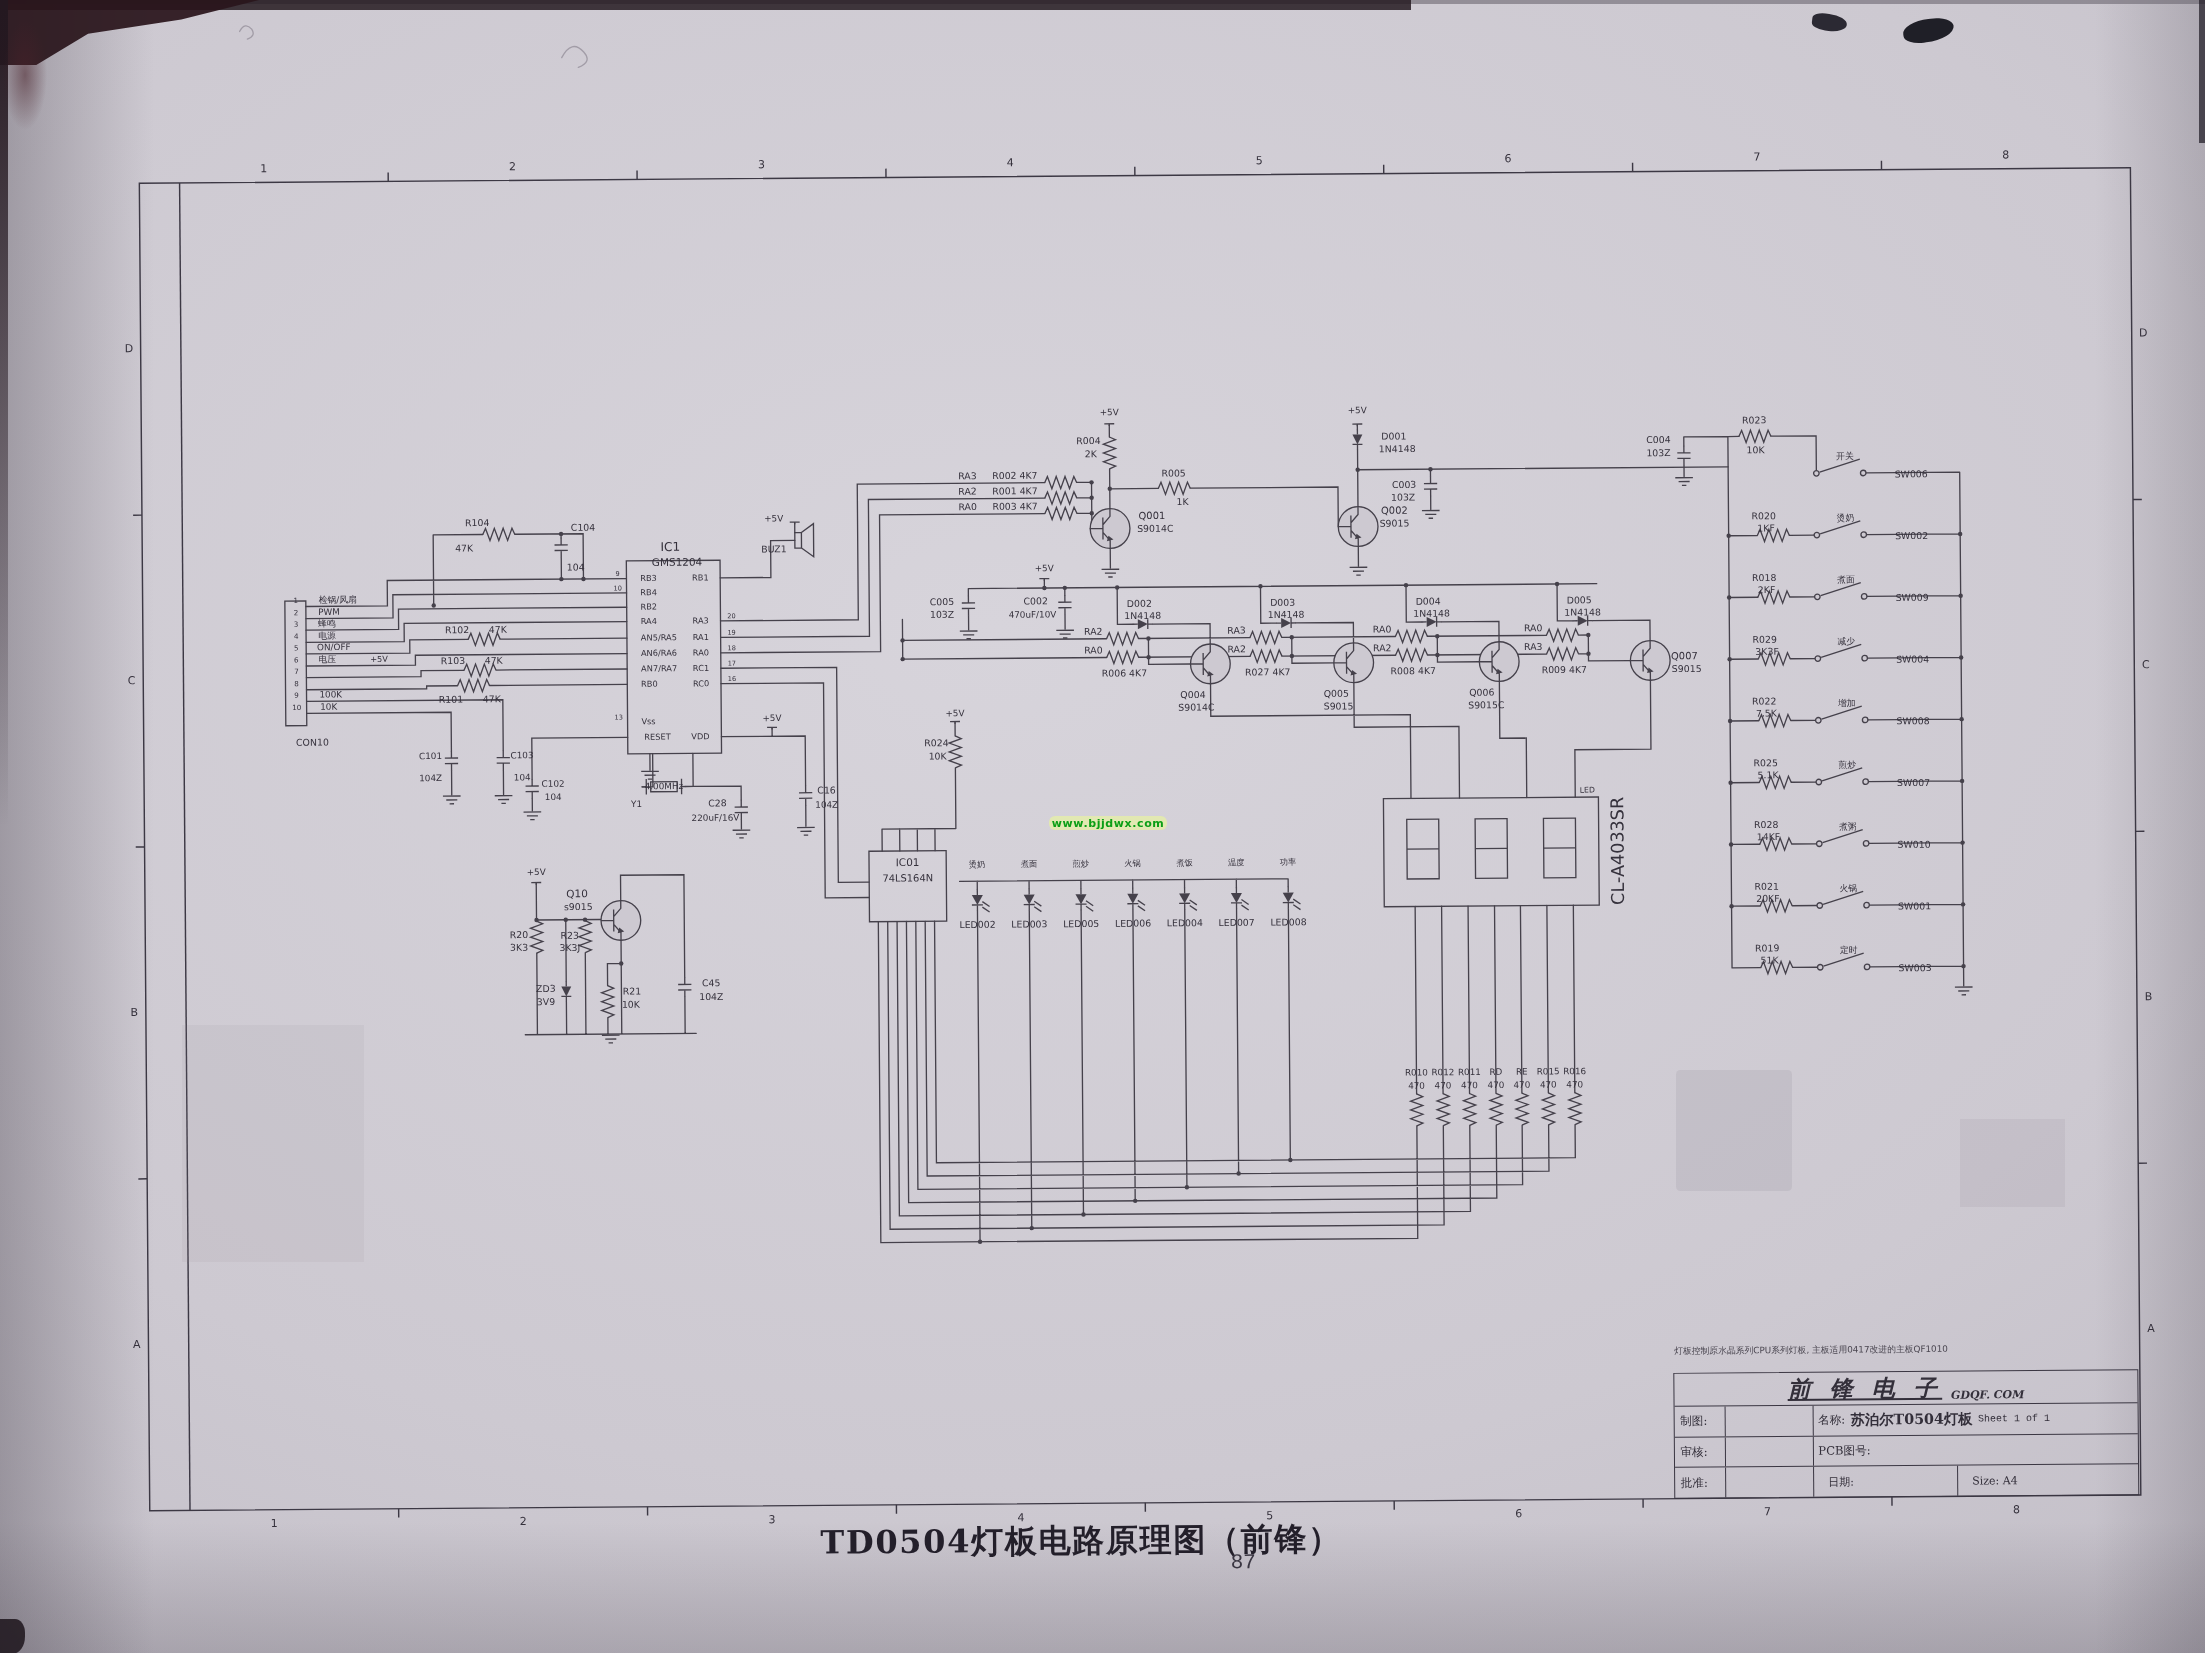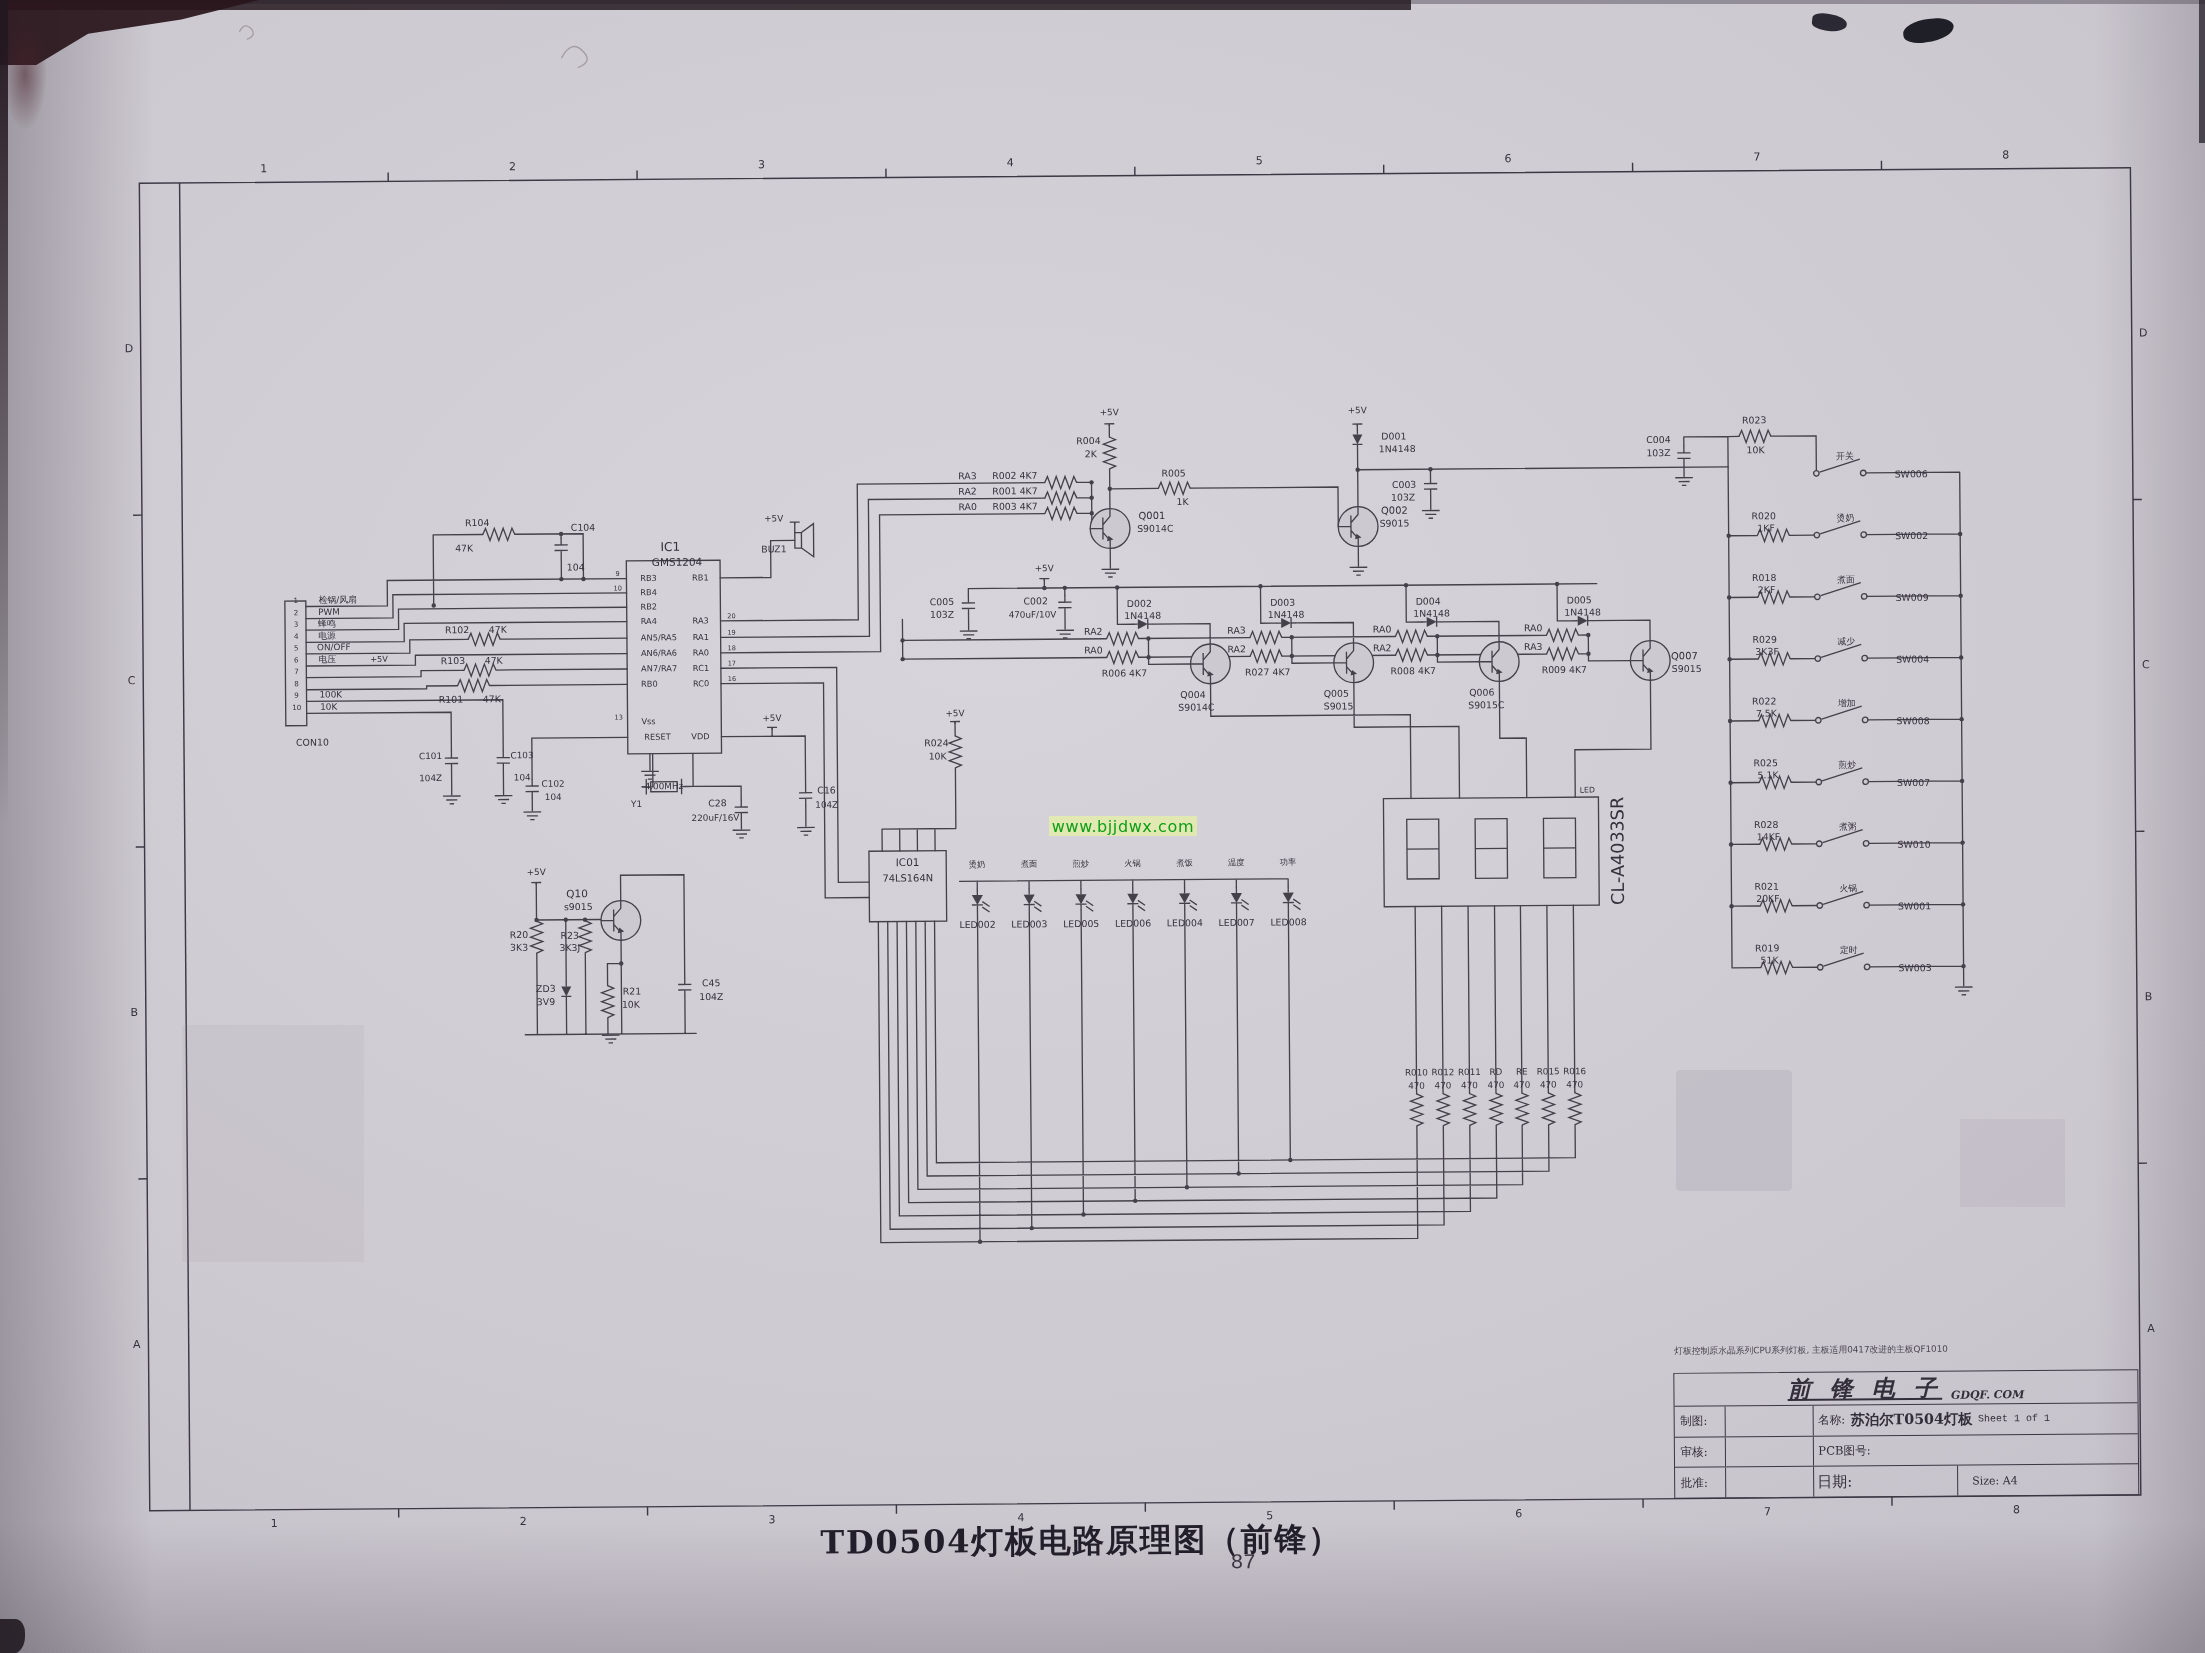"www.bjjdwx.com" .wm { border-radius: none -> 6px; font-size: 16px -> 11px; font-weight: normal -> bold }
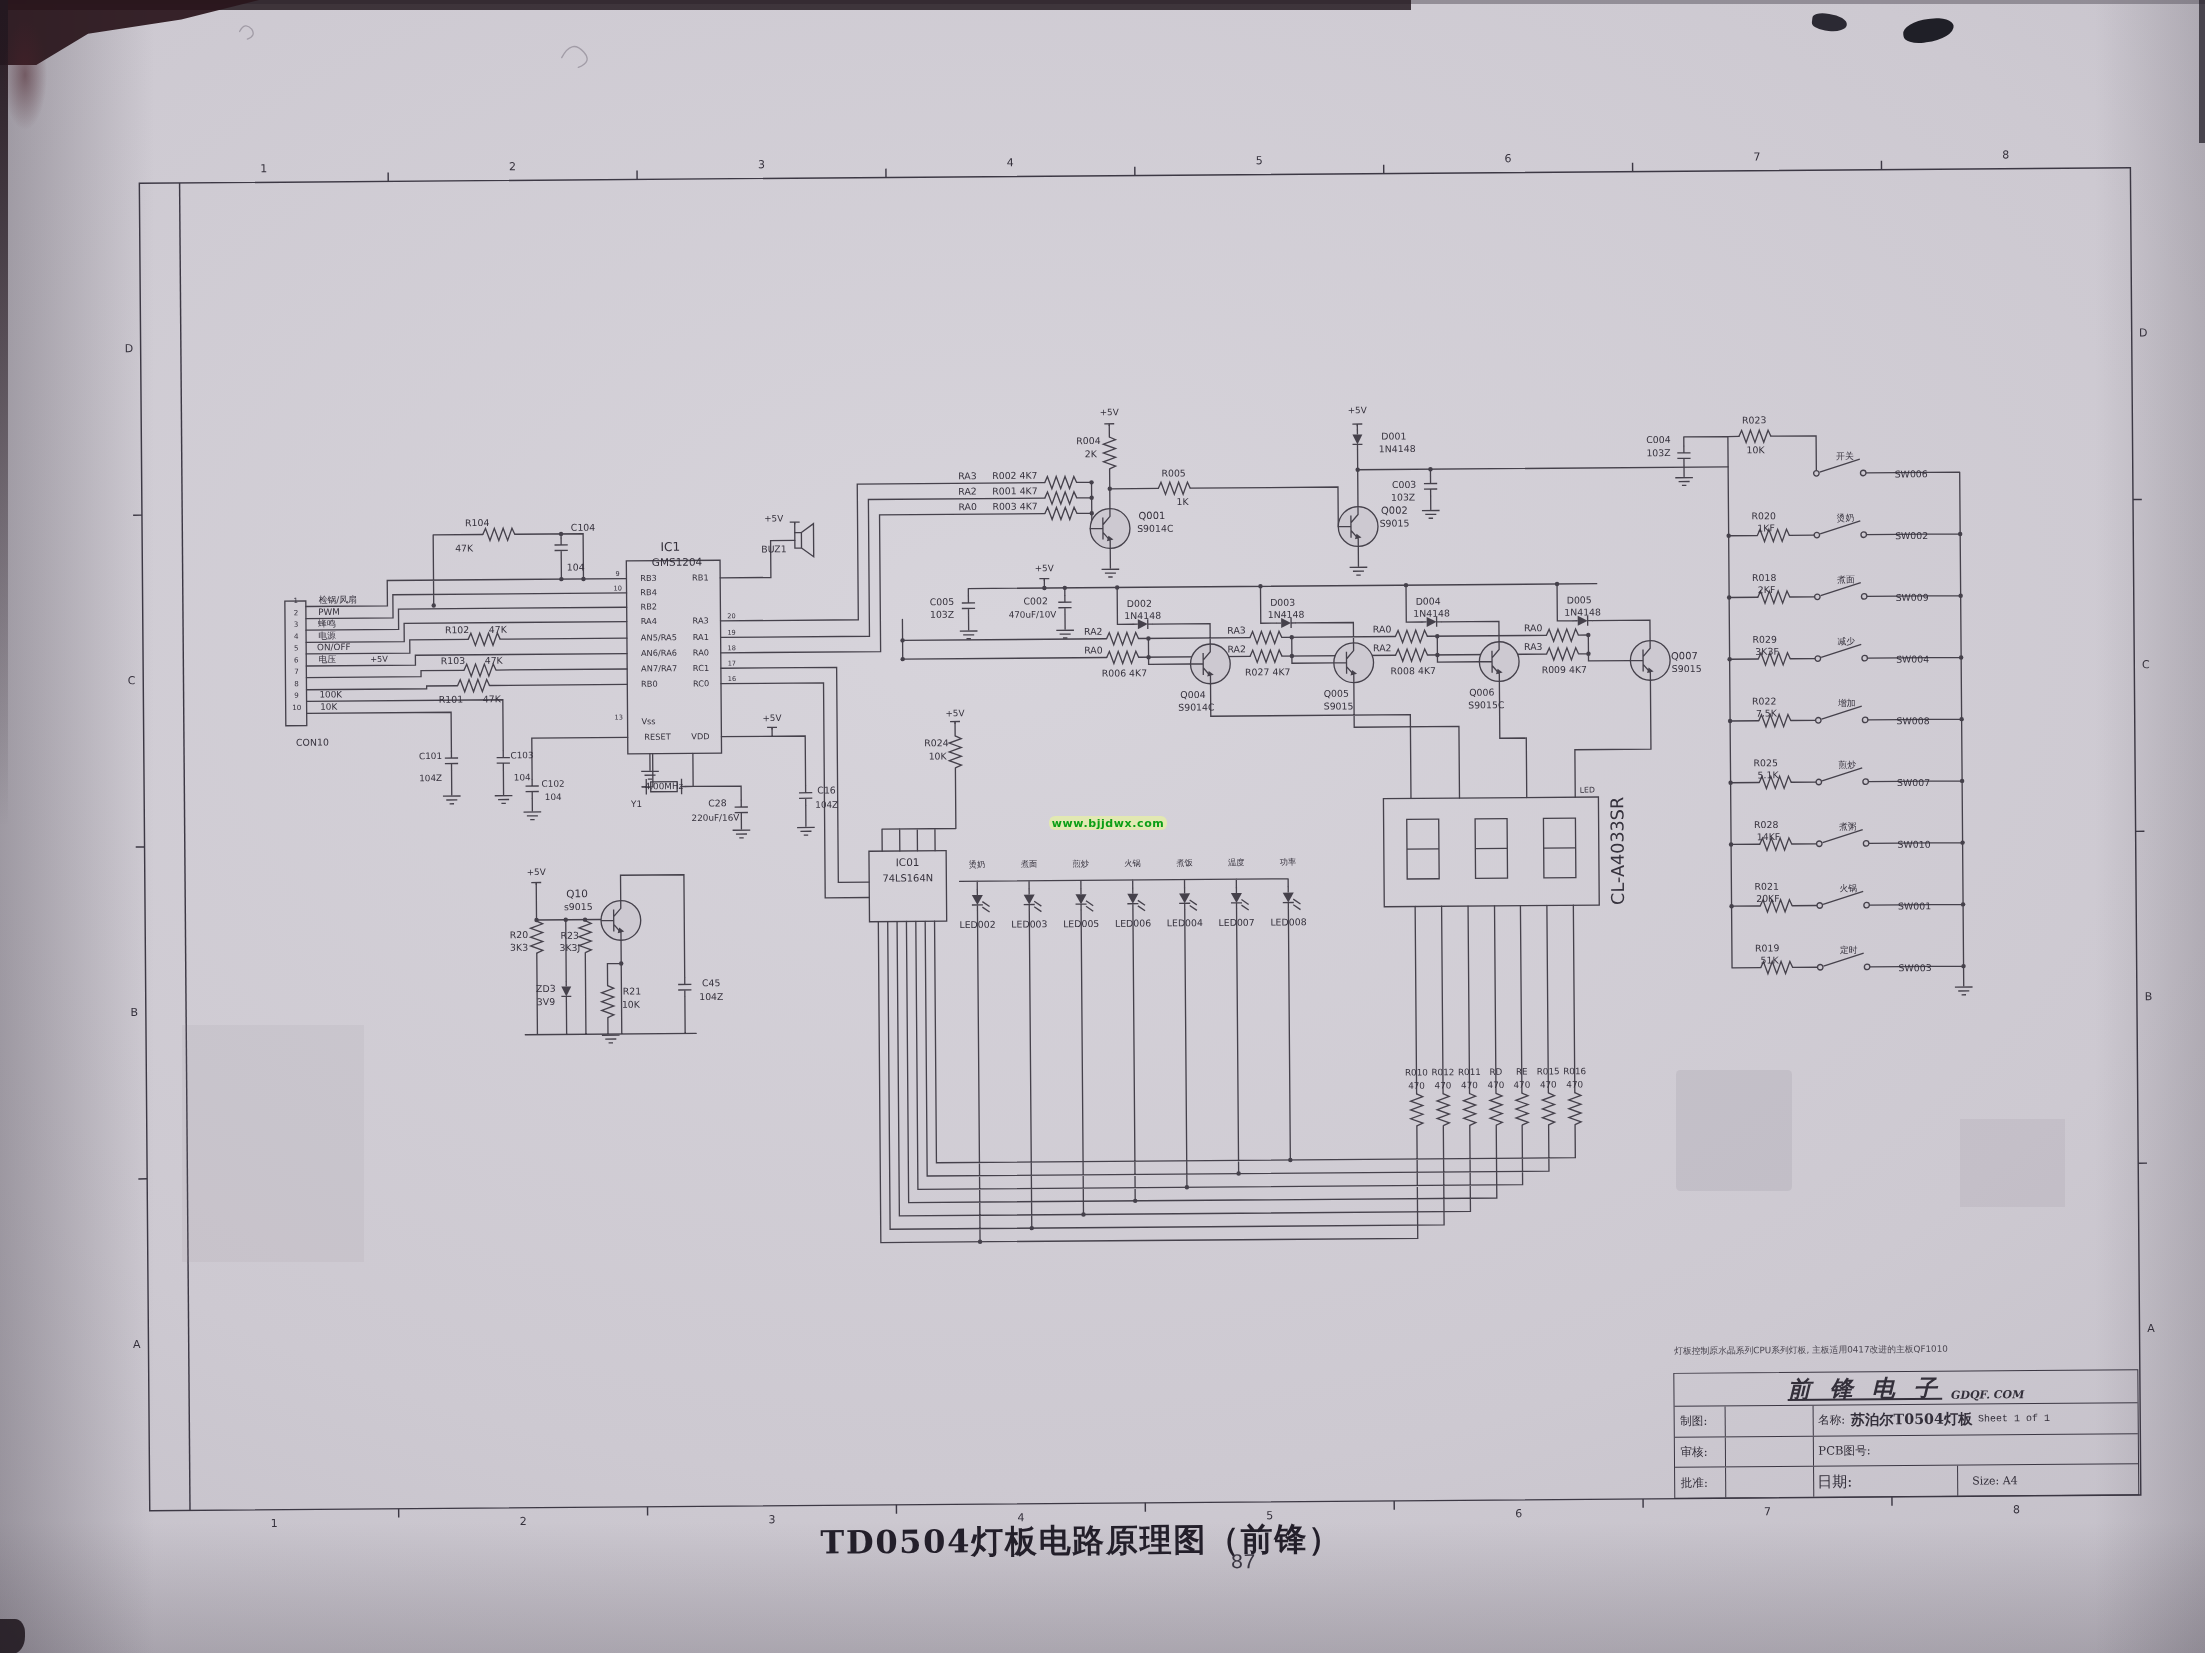"日期:" .tb-r2 { font-size: 15px -> 11px; padding-left: 3px -> 14px }
